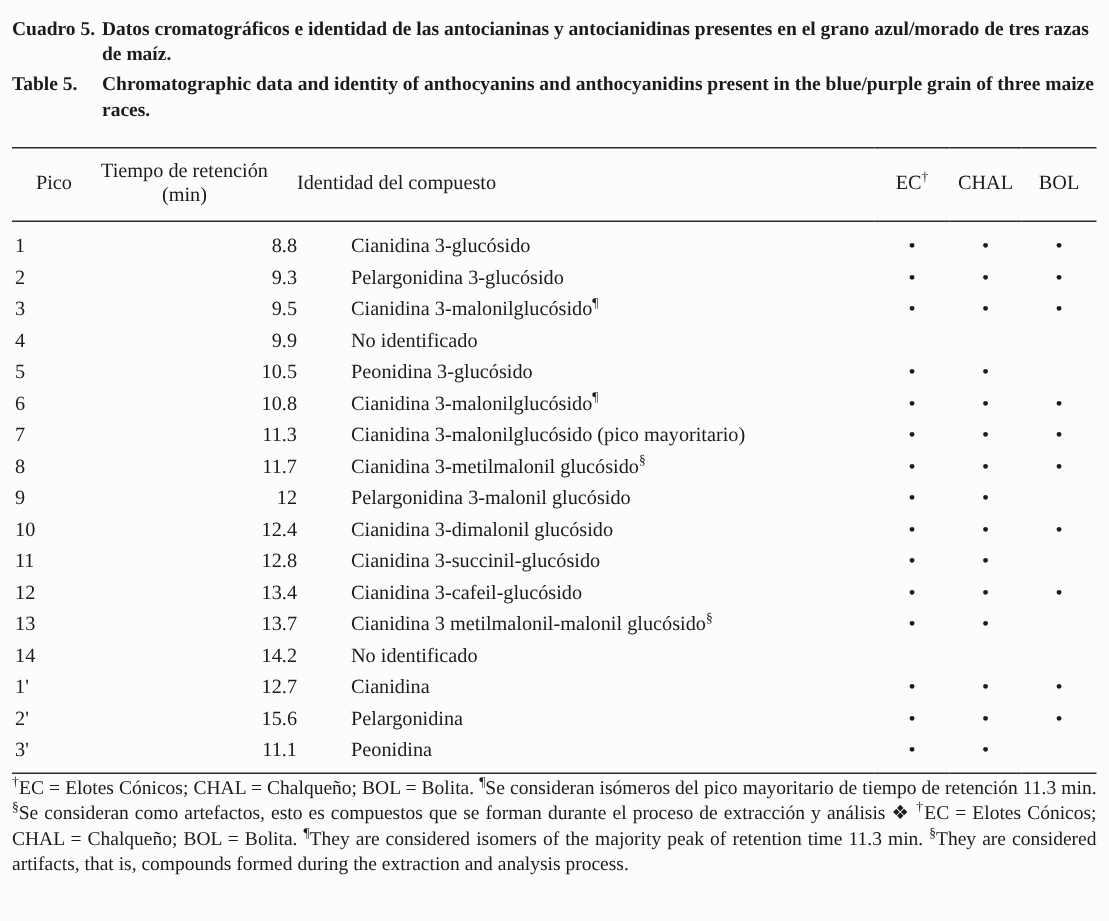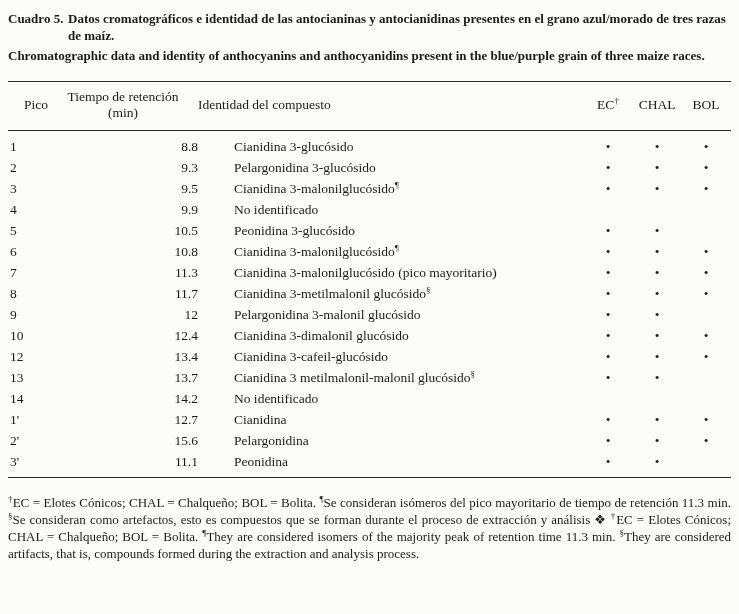"Table 5." span.cap-label { html: none -> <span>Table 5.</span> }
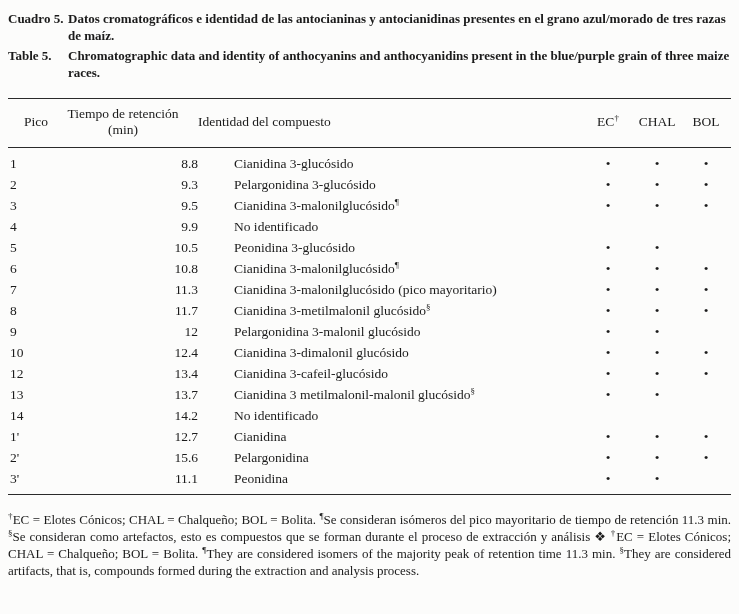"11" tr { html: none -> <tr> <td>11</td> <td>12.8</td> <td><span>Cianidina 3-succinil-glucósido</span></td> <td>•</td> <td>•</td> <td></td> </tr> }
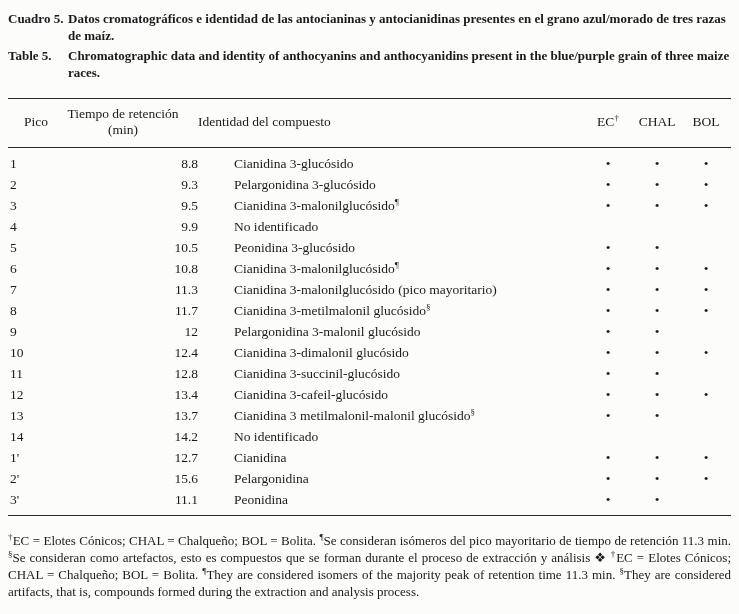"†EC = Elotes Cónicos; CHAL" .footnotes { margin-top: 16px -> 0 }
